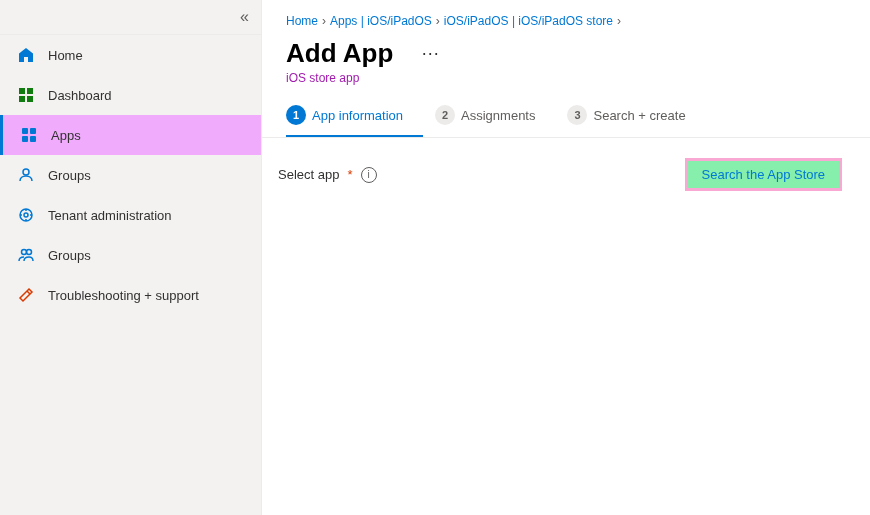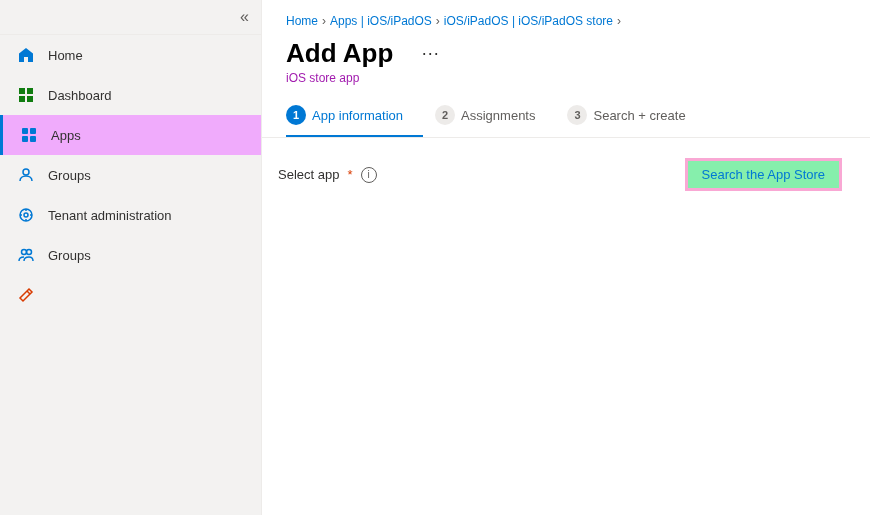"Troubleshooting + support" span { html: none -> <span>Troubleshooting + support</span> }
